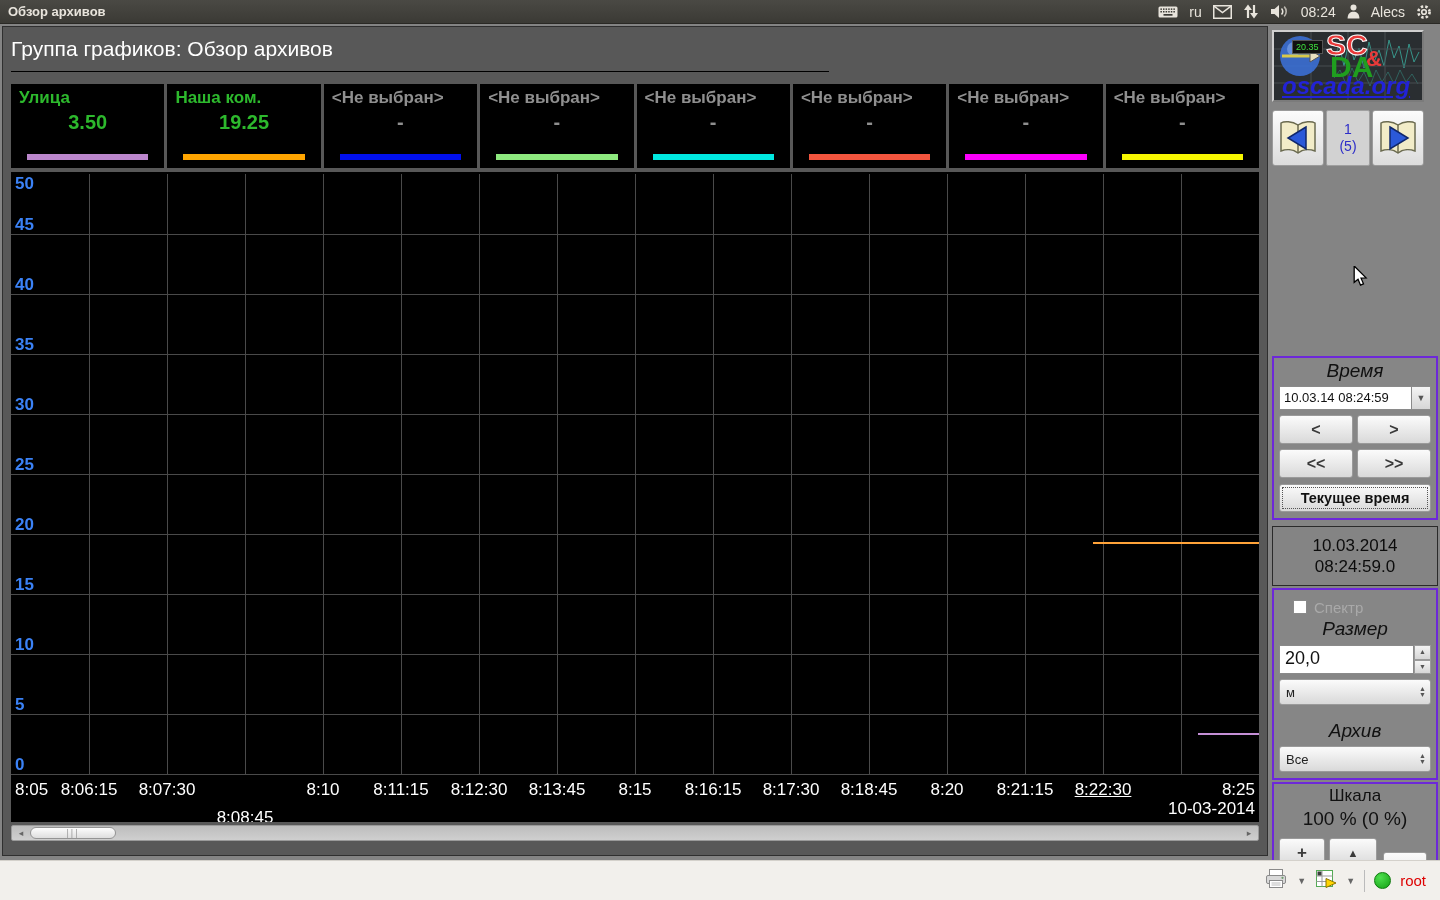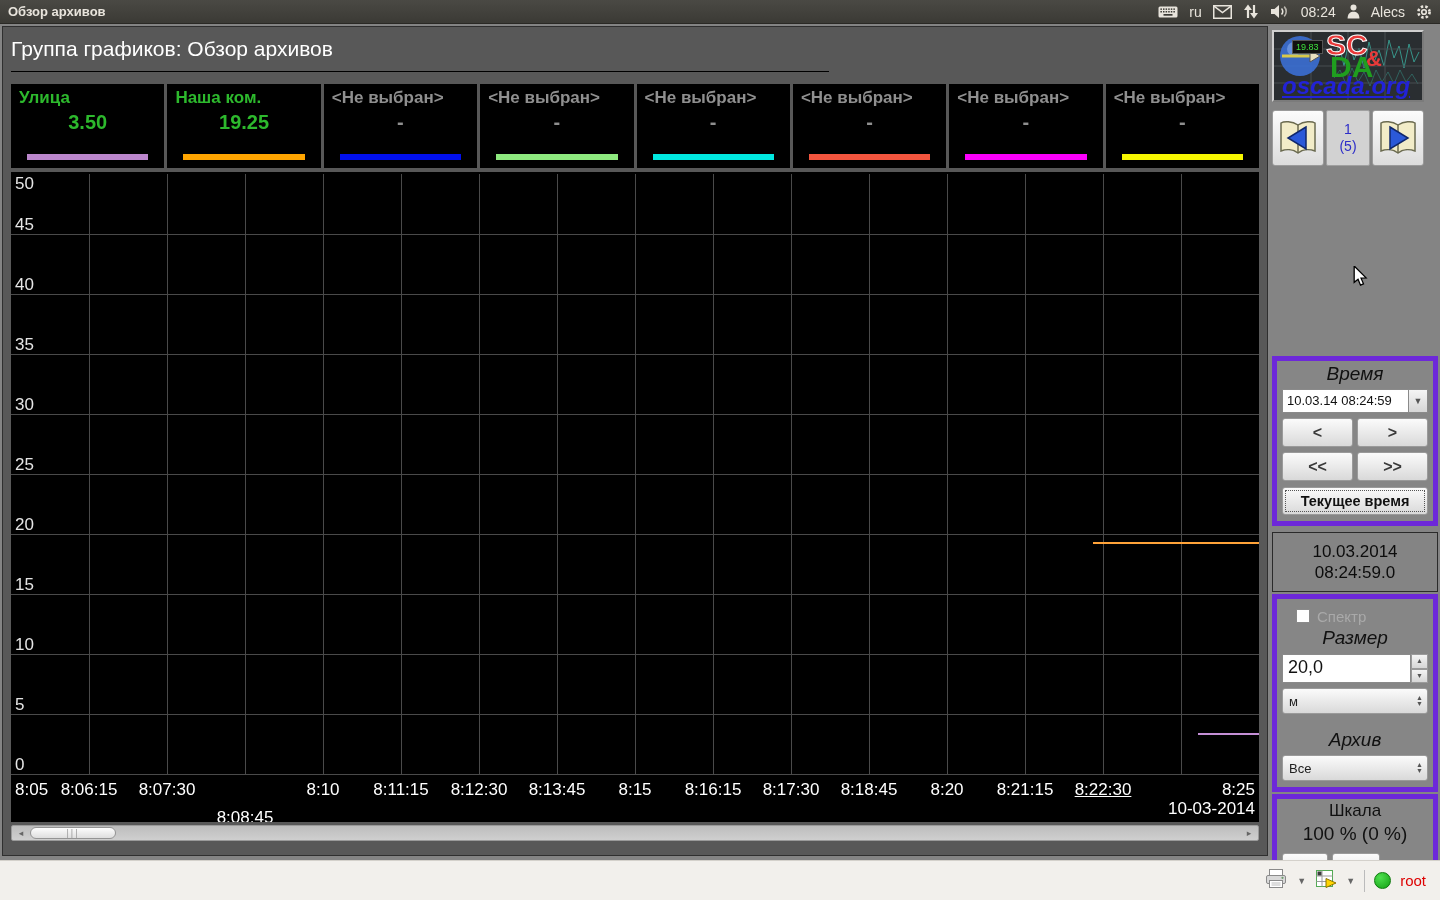"19.83" span.lcd { text: 19.83 -> 20.35 }
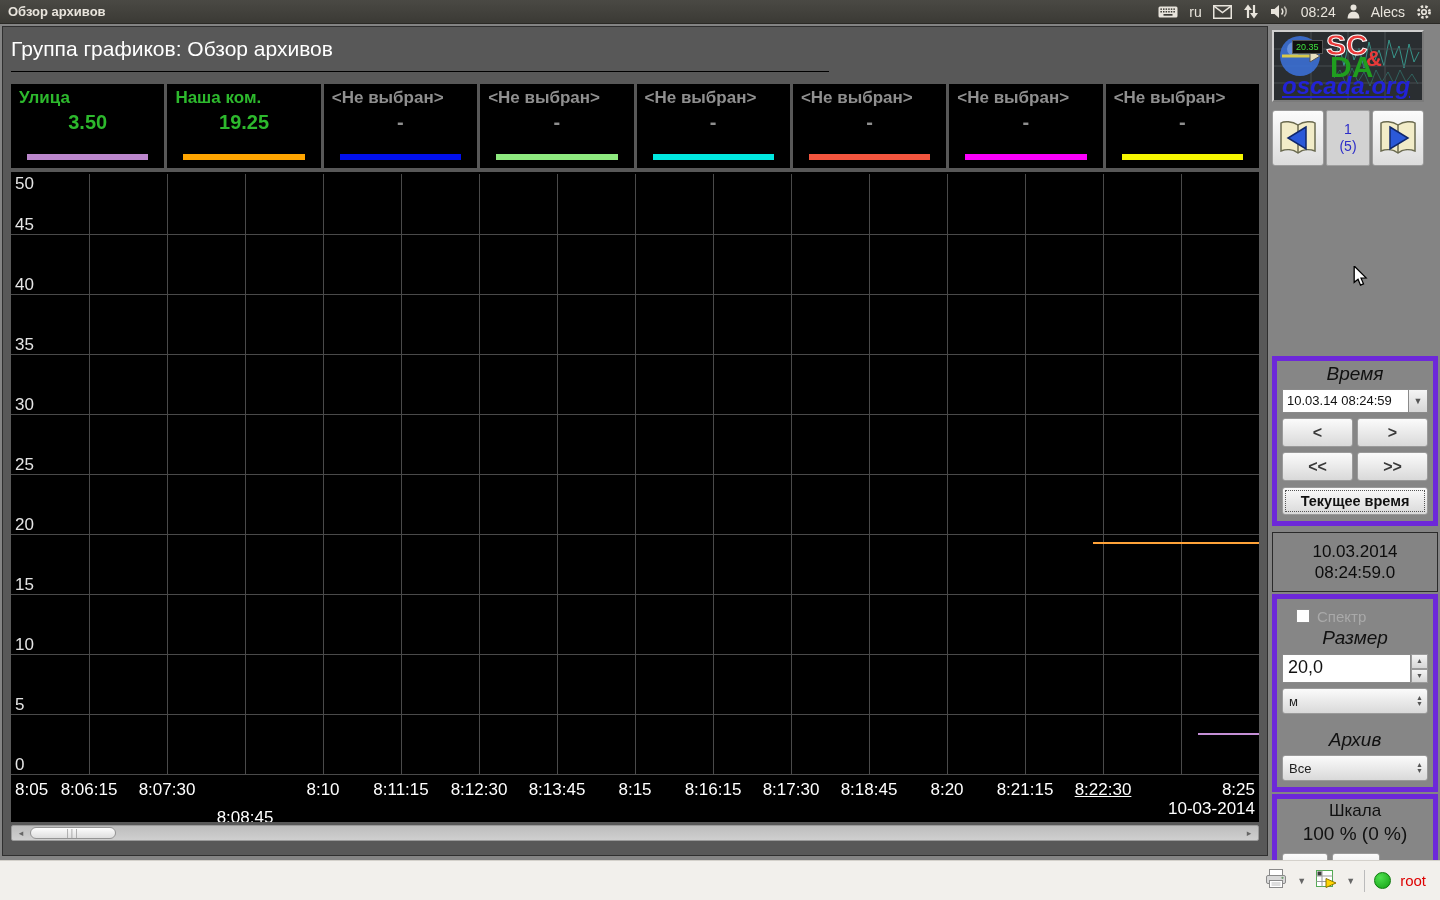"50" .ytick { color: #e5e5e5 -> #3b82f6; font-weight: none -> bold }
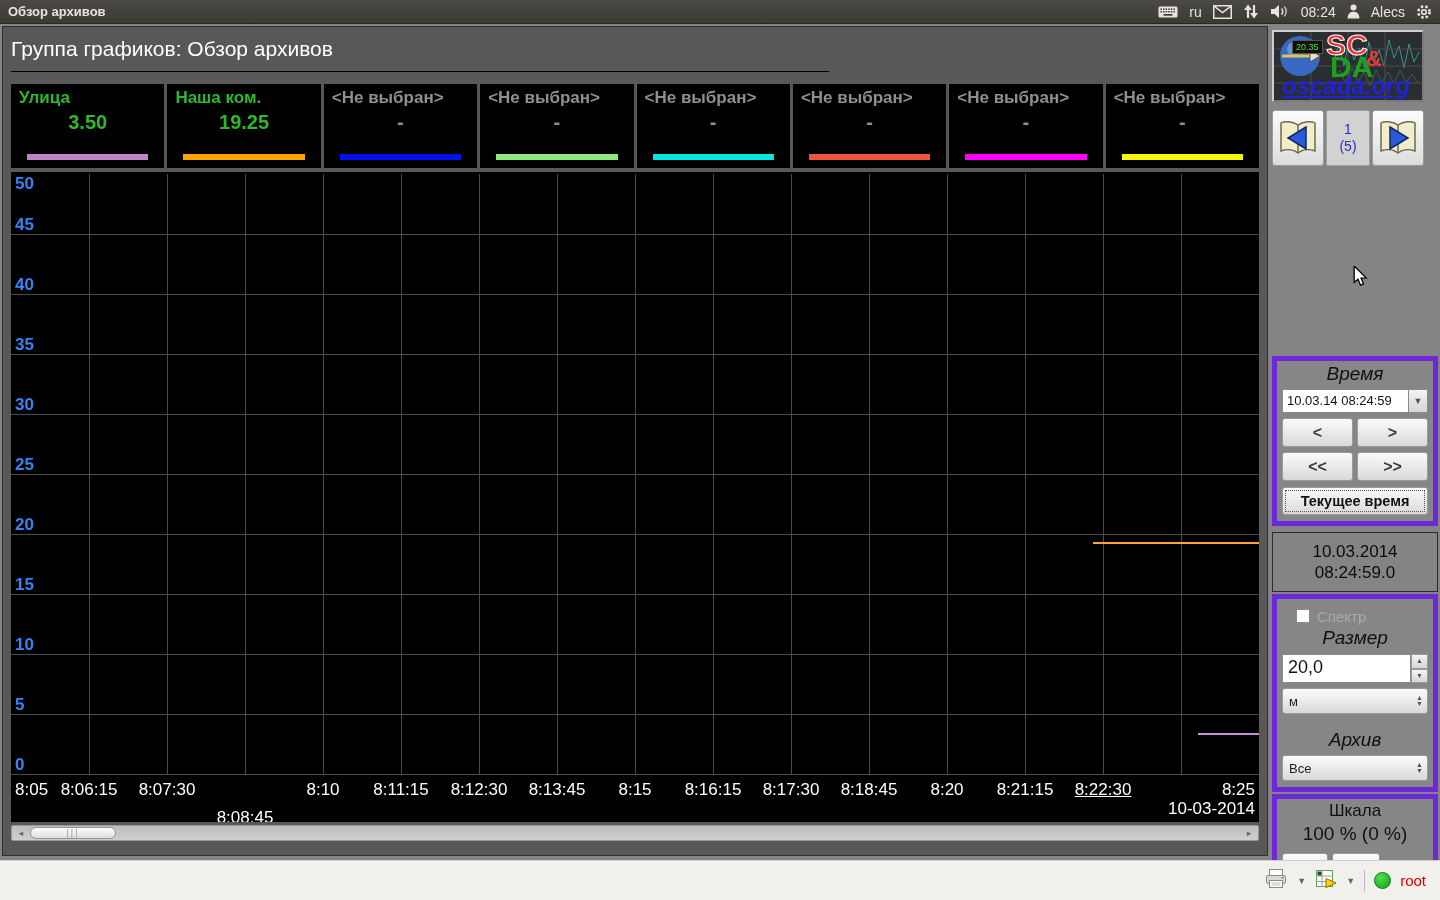"Время" .groupbox { border: 5px solid #6d28d9 -> 2px solid #6d28d9 }
